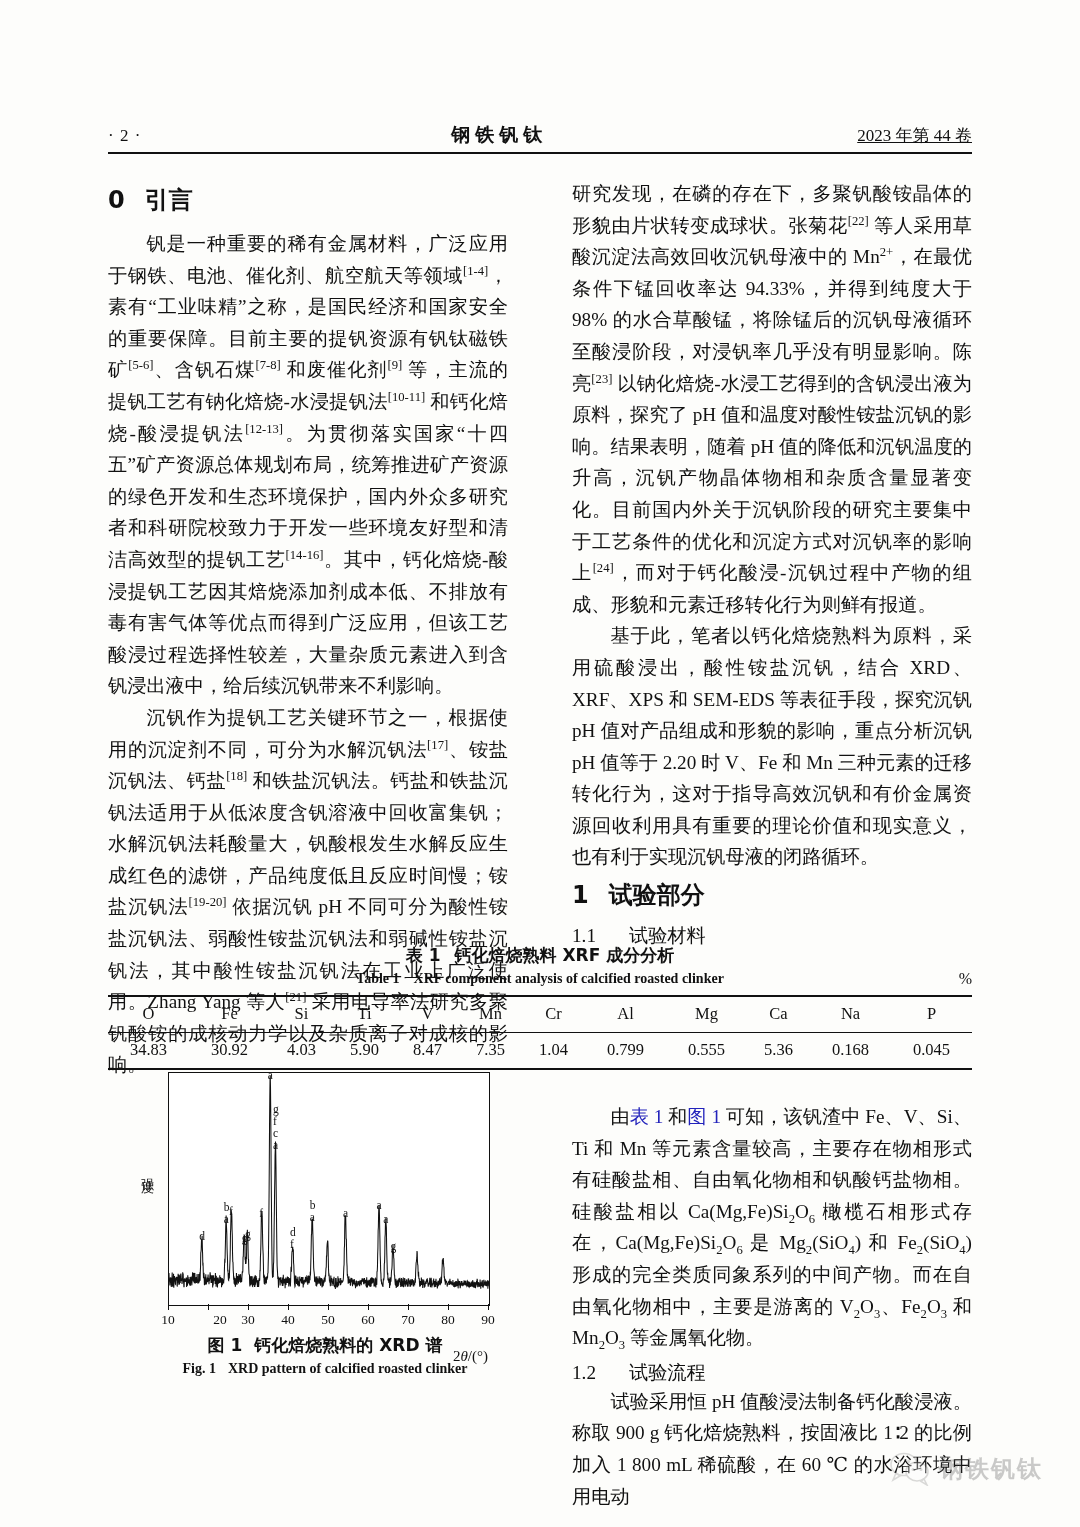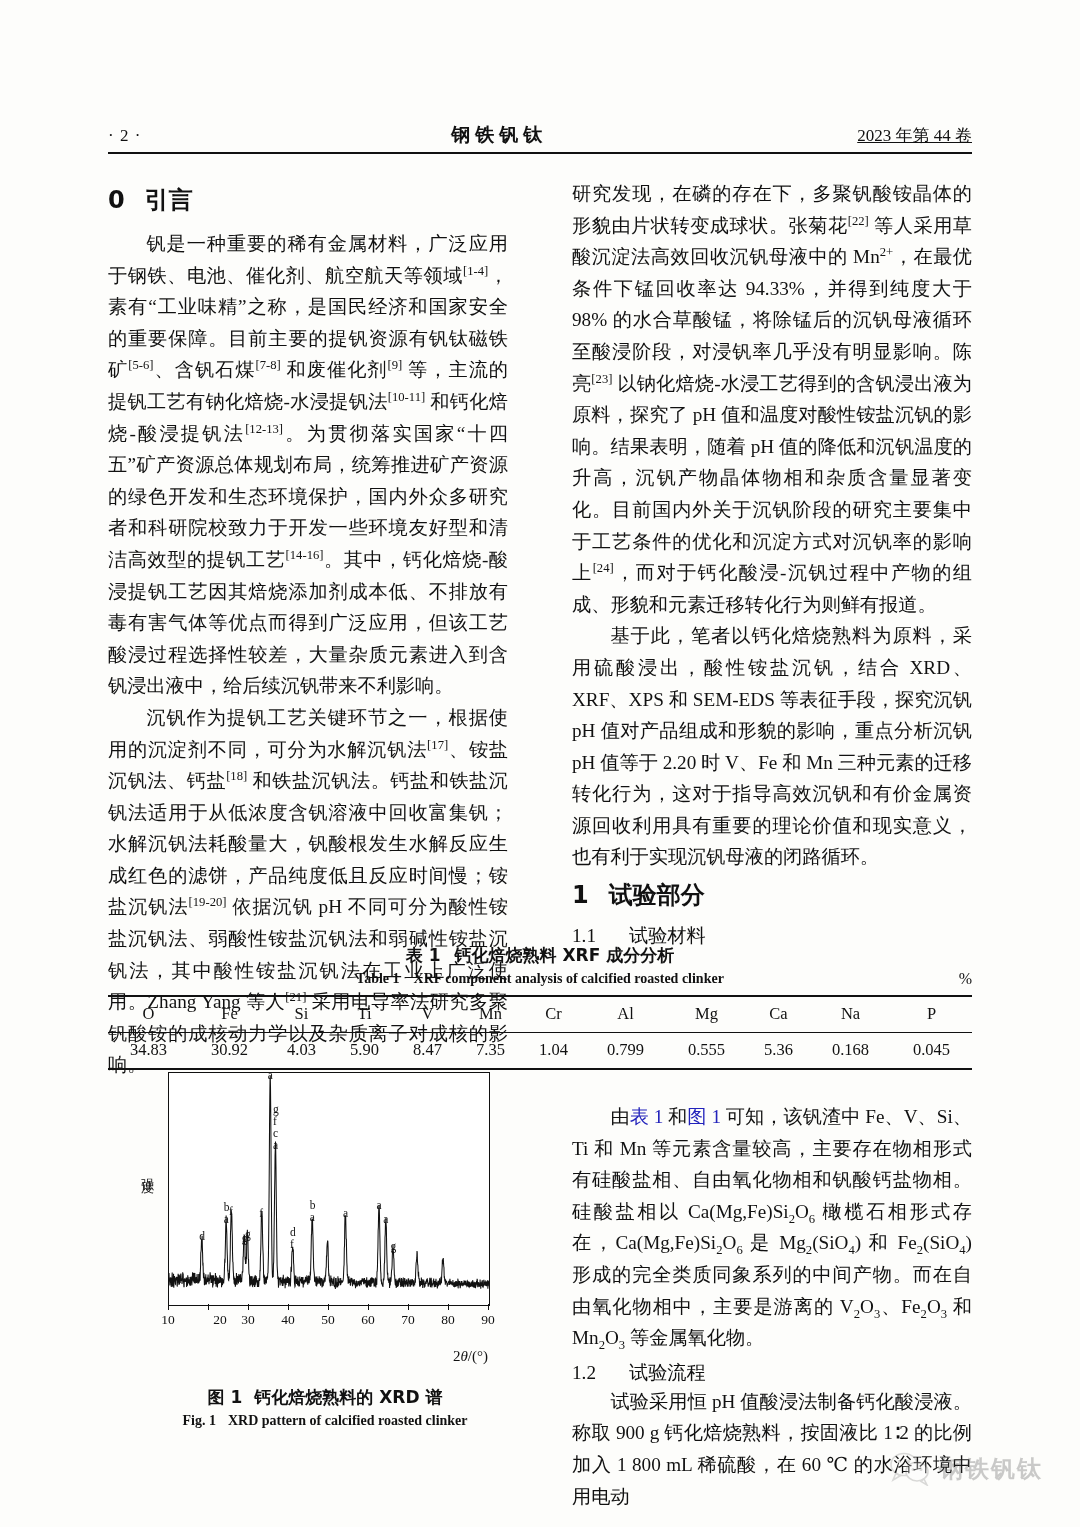"图 1 钙化焙烧熟料的 XRD 谱" .fig-cap { margin-top: 52px -> none }
